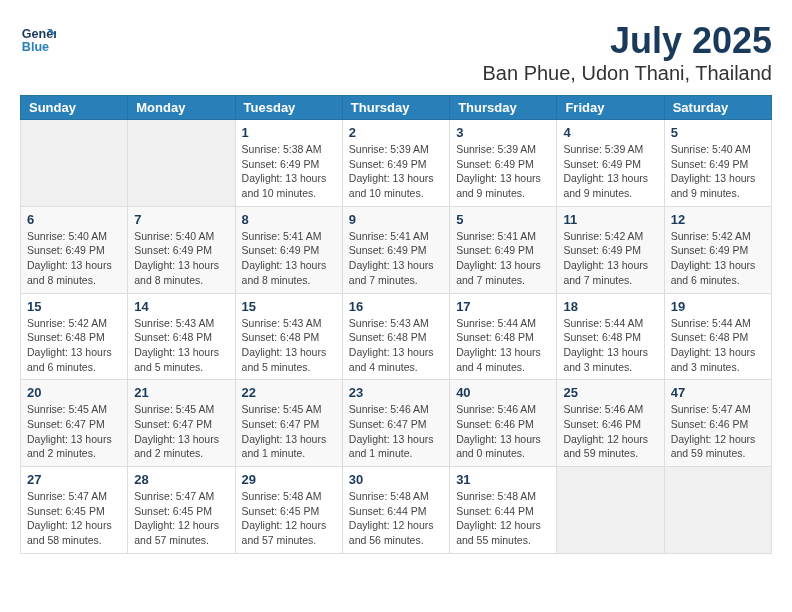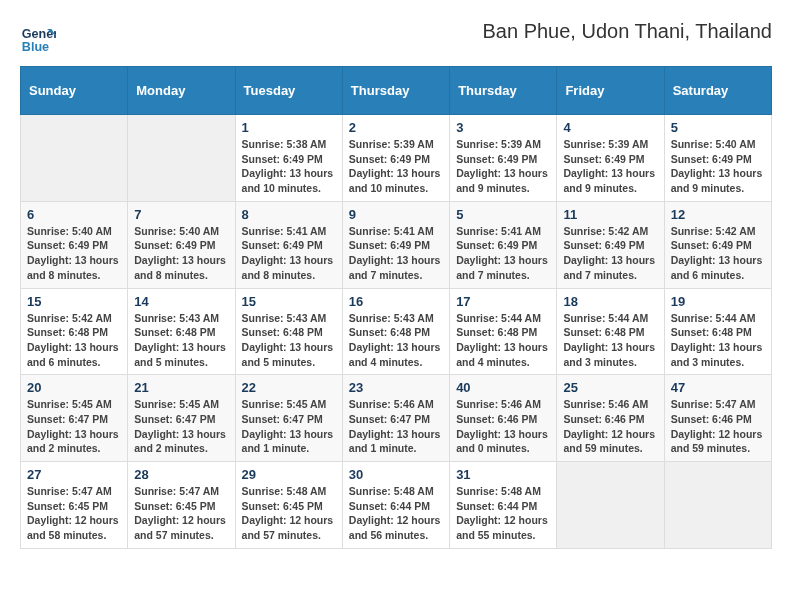"July 2025" div.month-title { html: none -> <div>July 2025</div> }
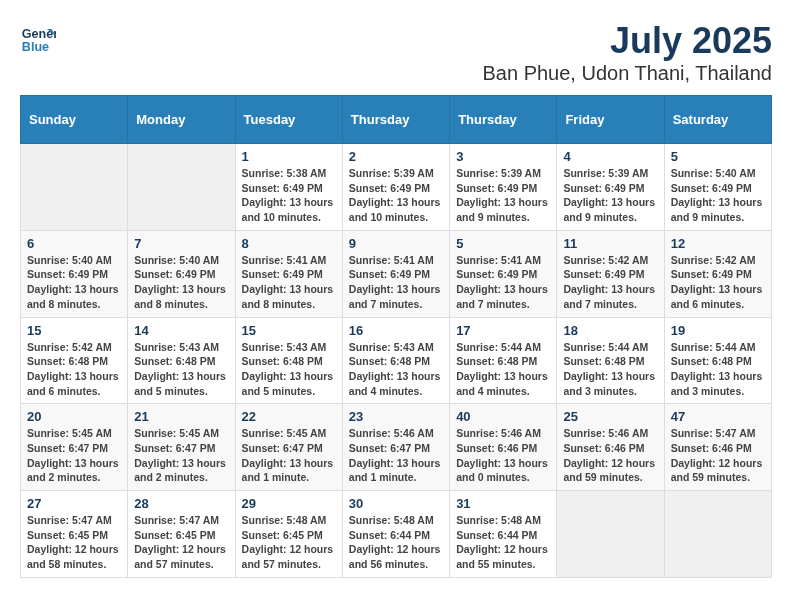"Sunday" .calendar-table th { padding: 16px 8px -> 4px 8px }
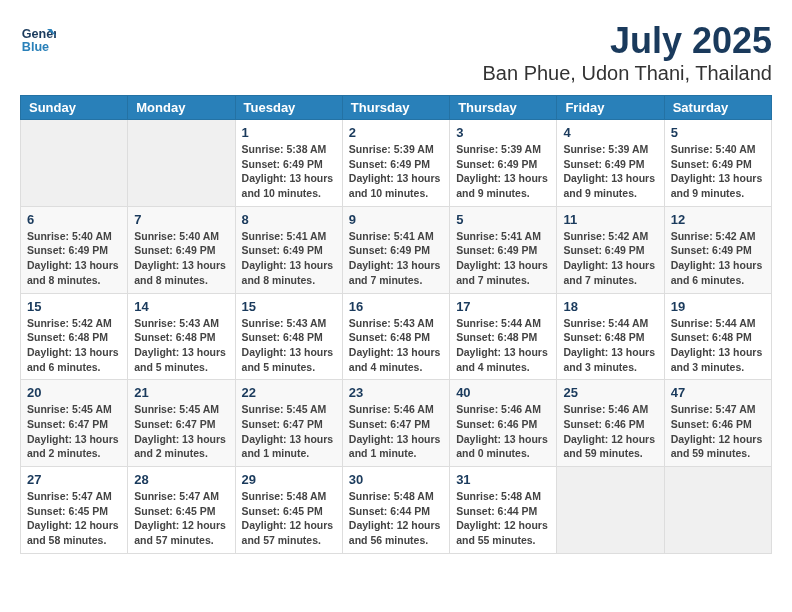"Sunrise: 5:38 AM" .day-info { font-weight: bold -> none }
